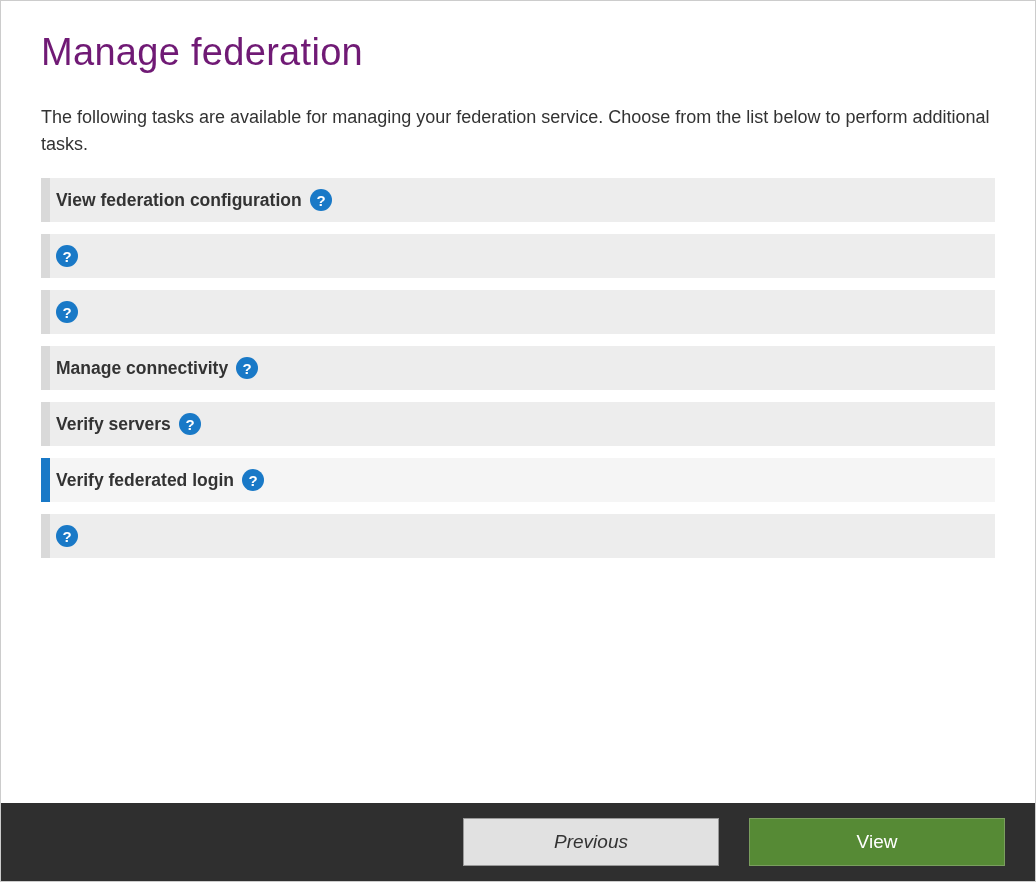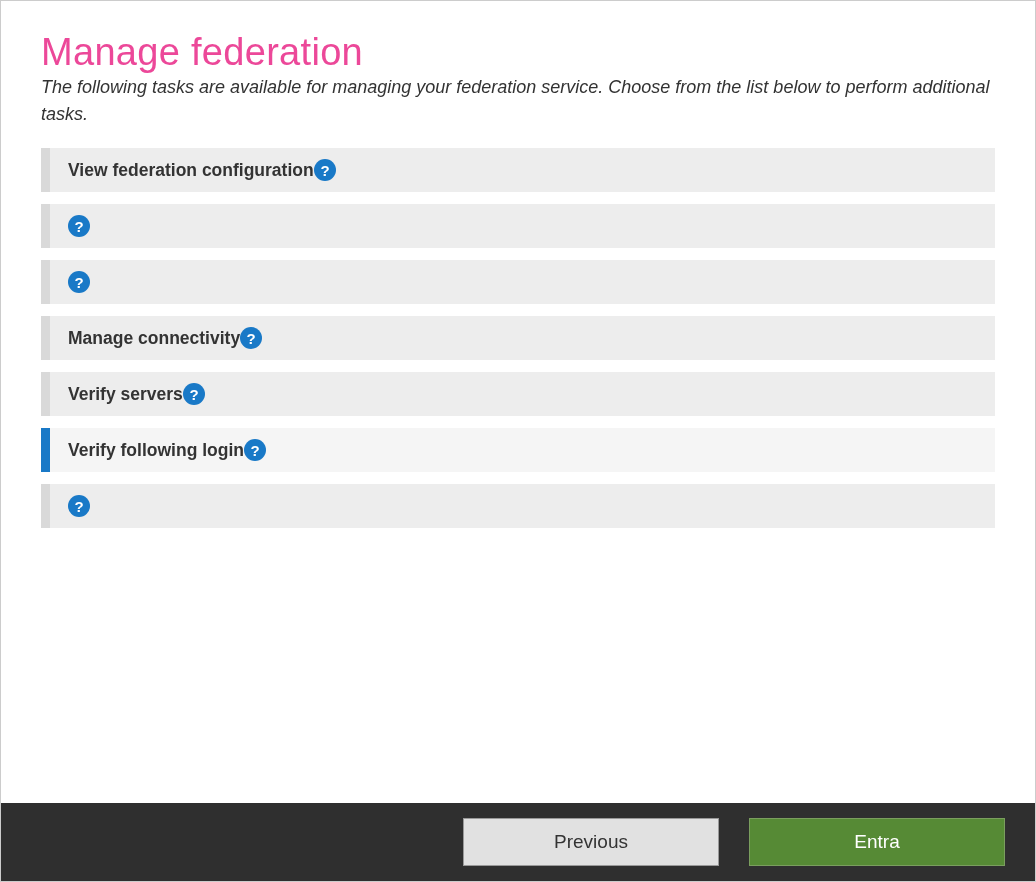"Manage federation" .page-title { color: #ec4899 -> #701a75; margin-bottom: none -> 30px }
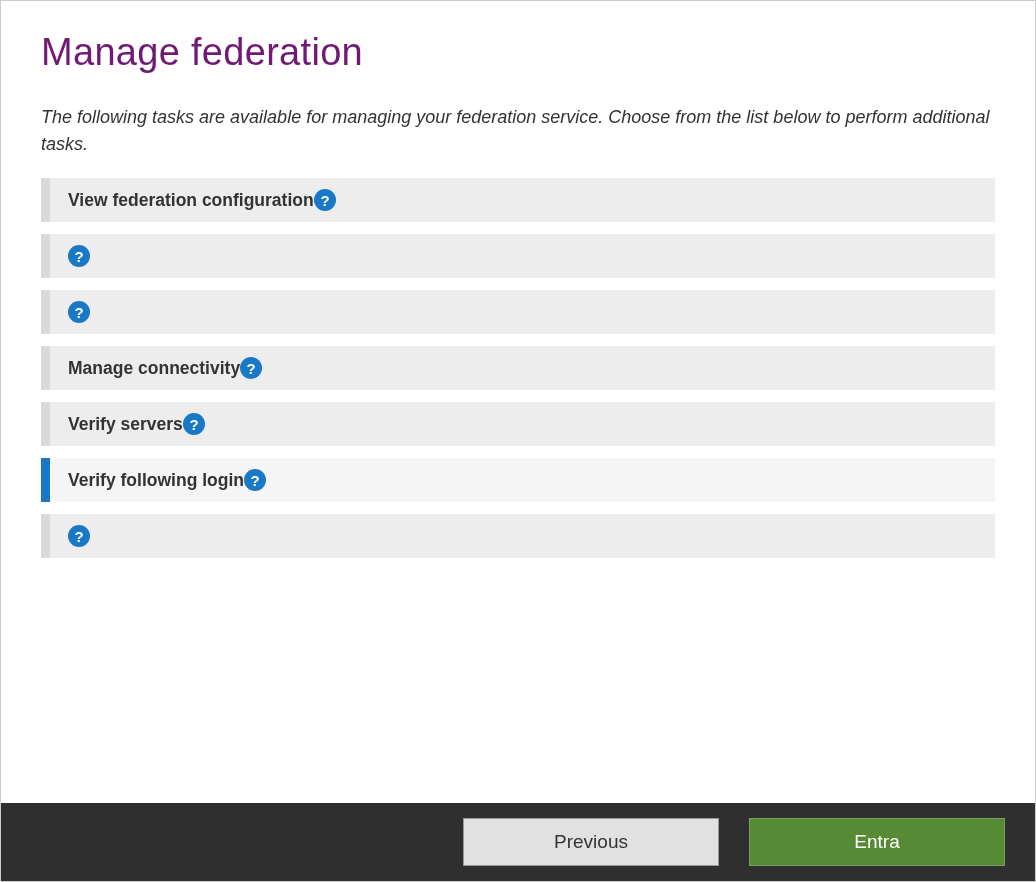"The following tasks are available" .description { font-style: italic -> none }
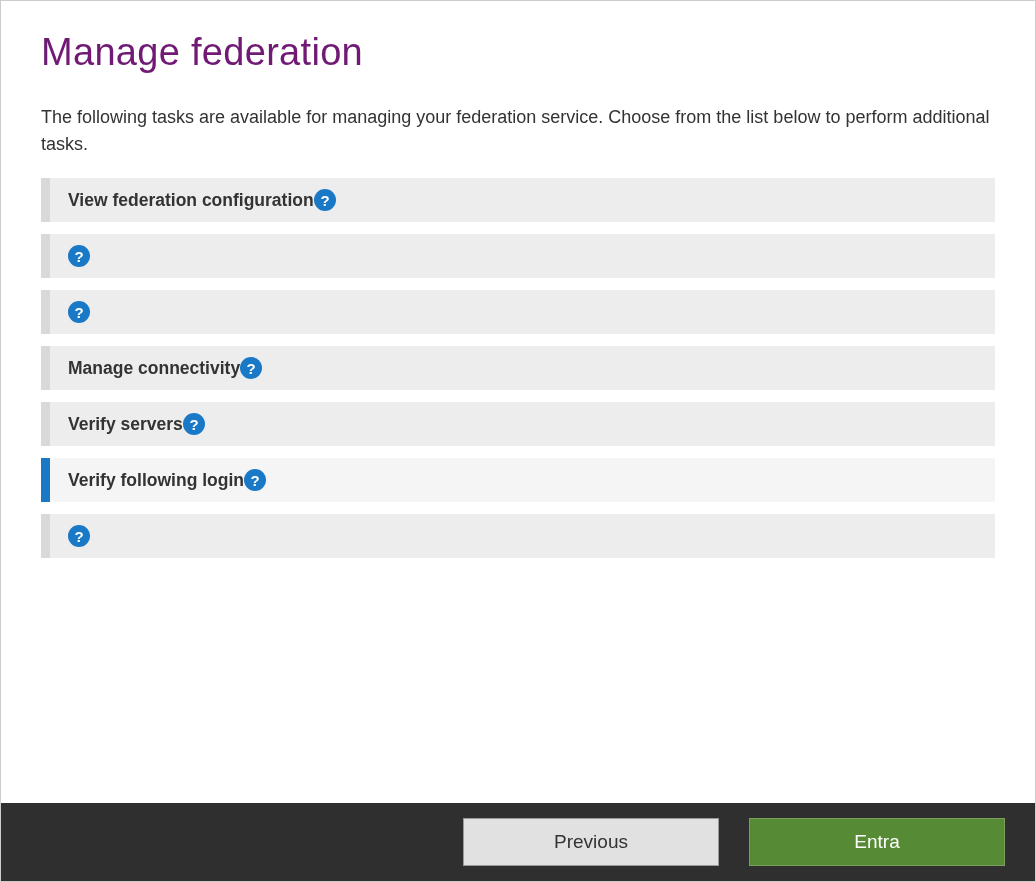"View federation configuration" .task-content { gap: none -> 8px; padding-left: 18px -> 6px }
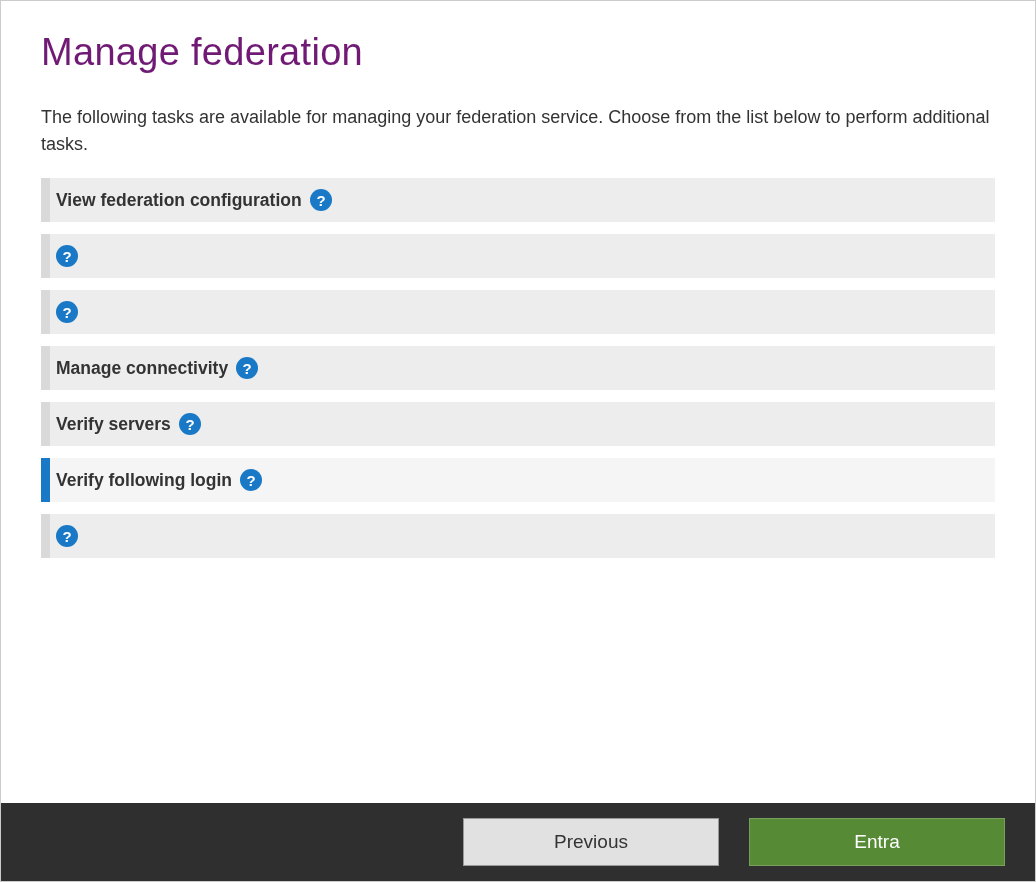"Verify following login" span.task-label { text: following -> federated }
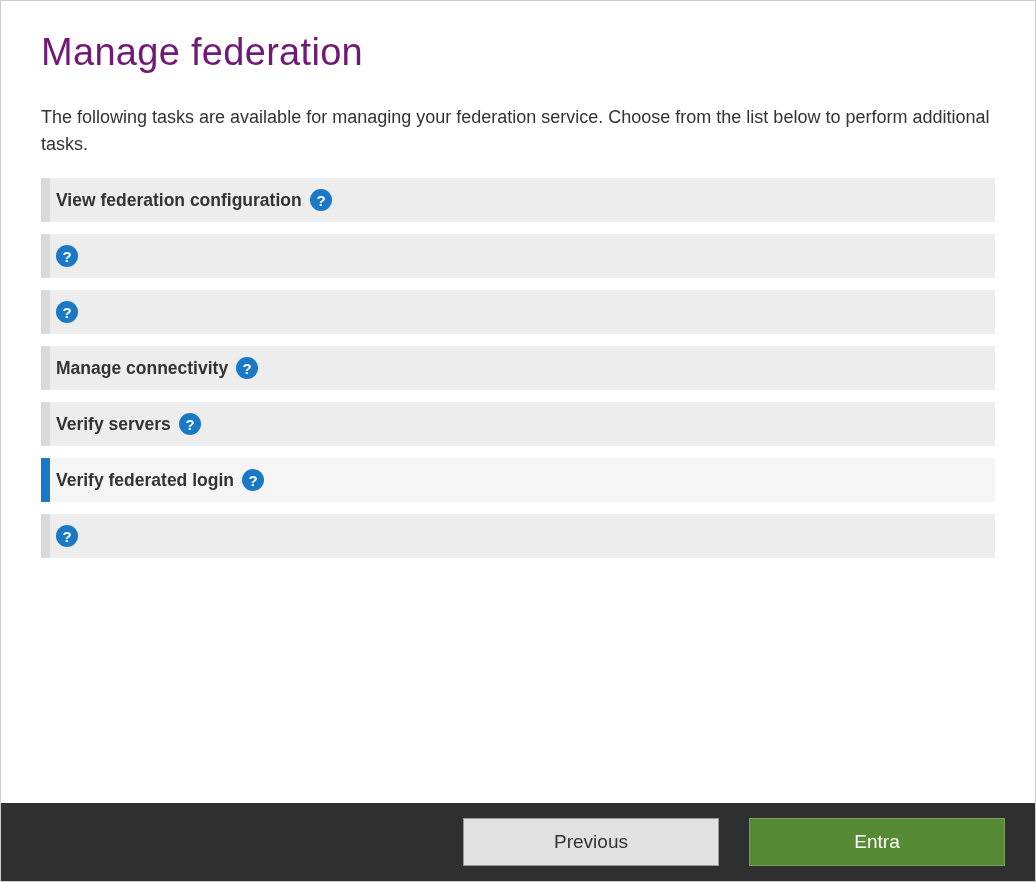"Previous" .btn-prev { font-style: none -> italic }
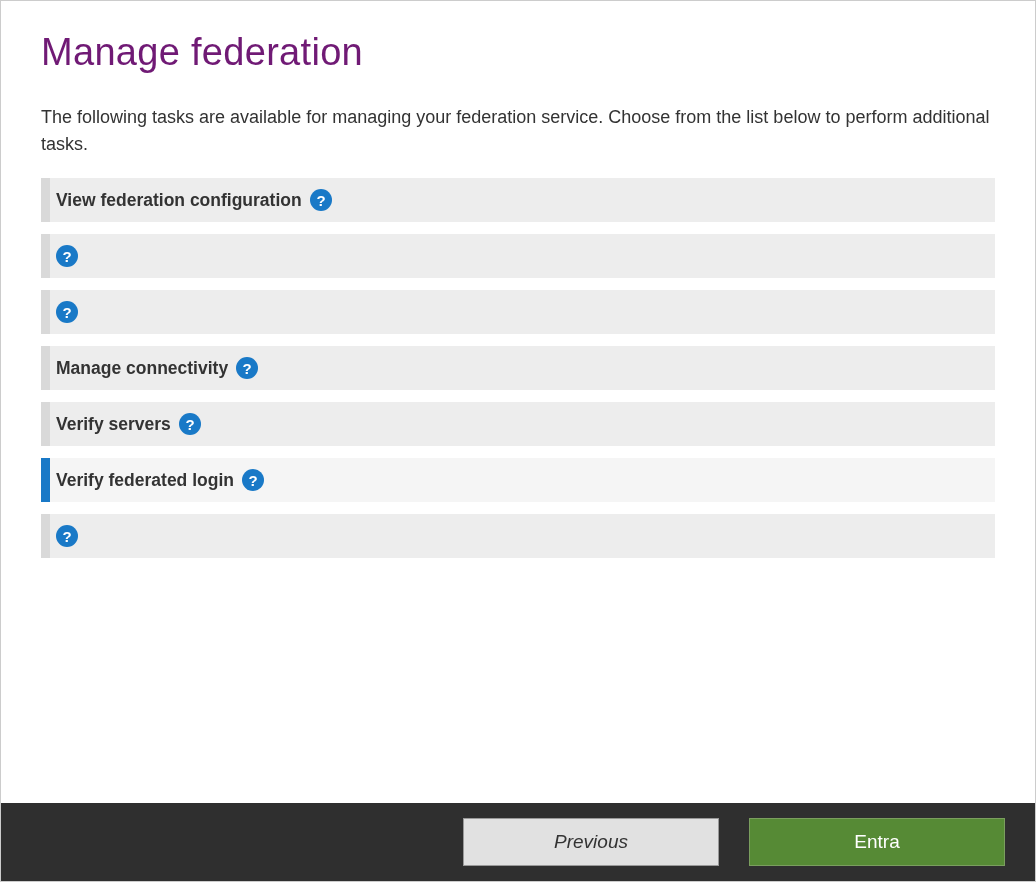"Entra" button.btn { text: Entra -> View }
